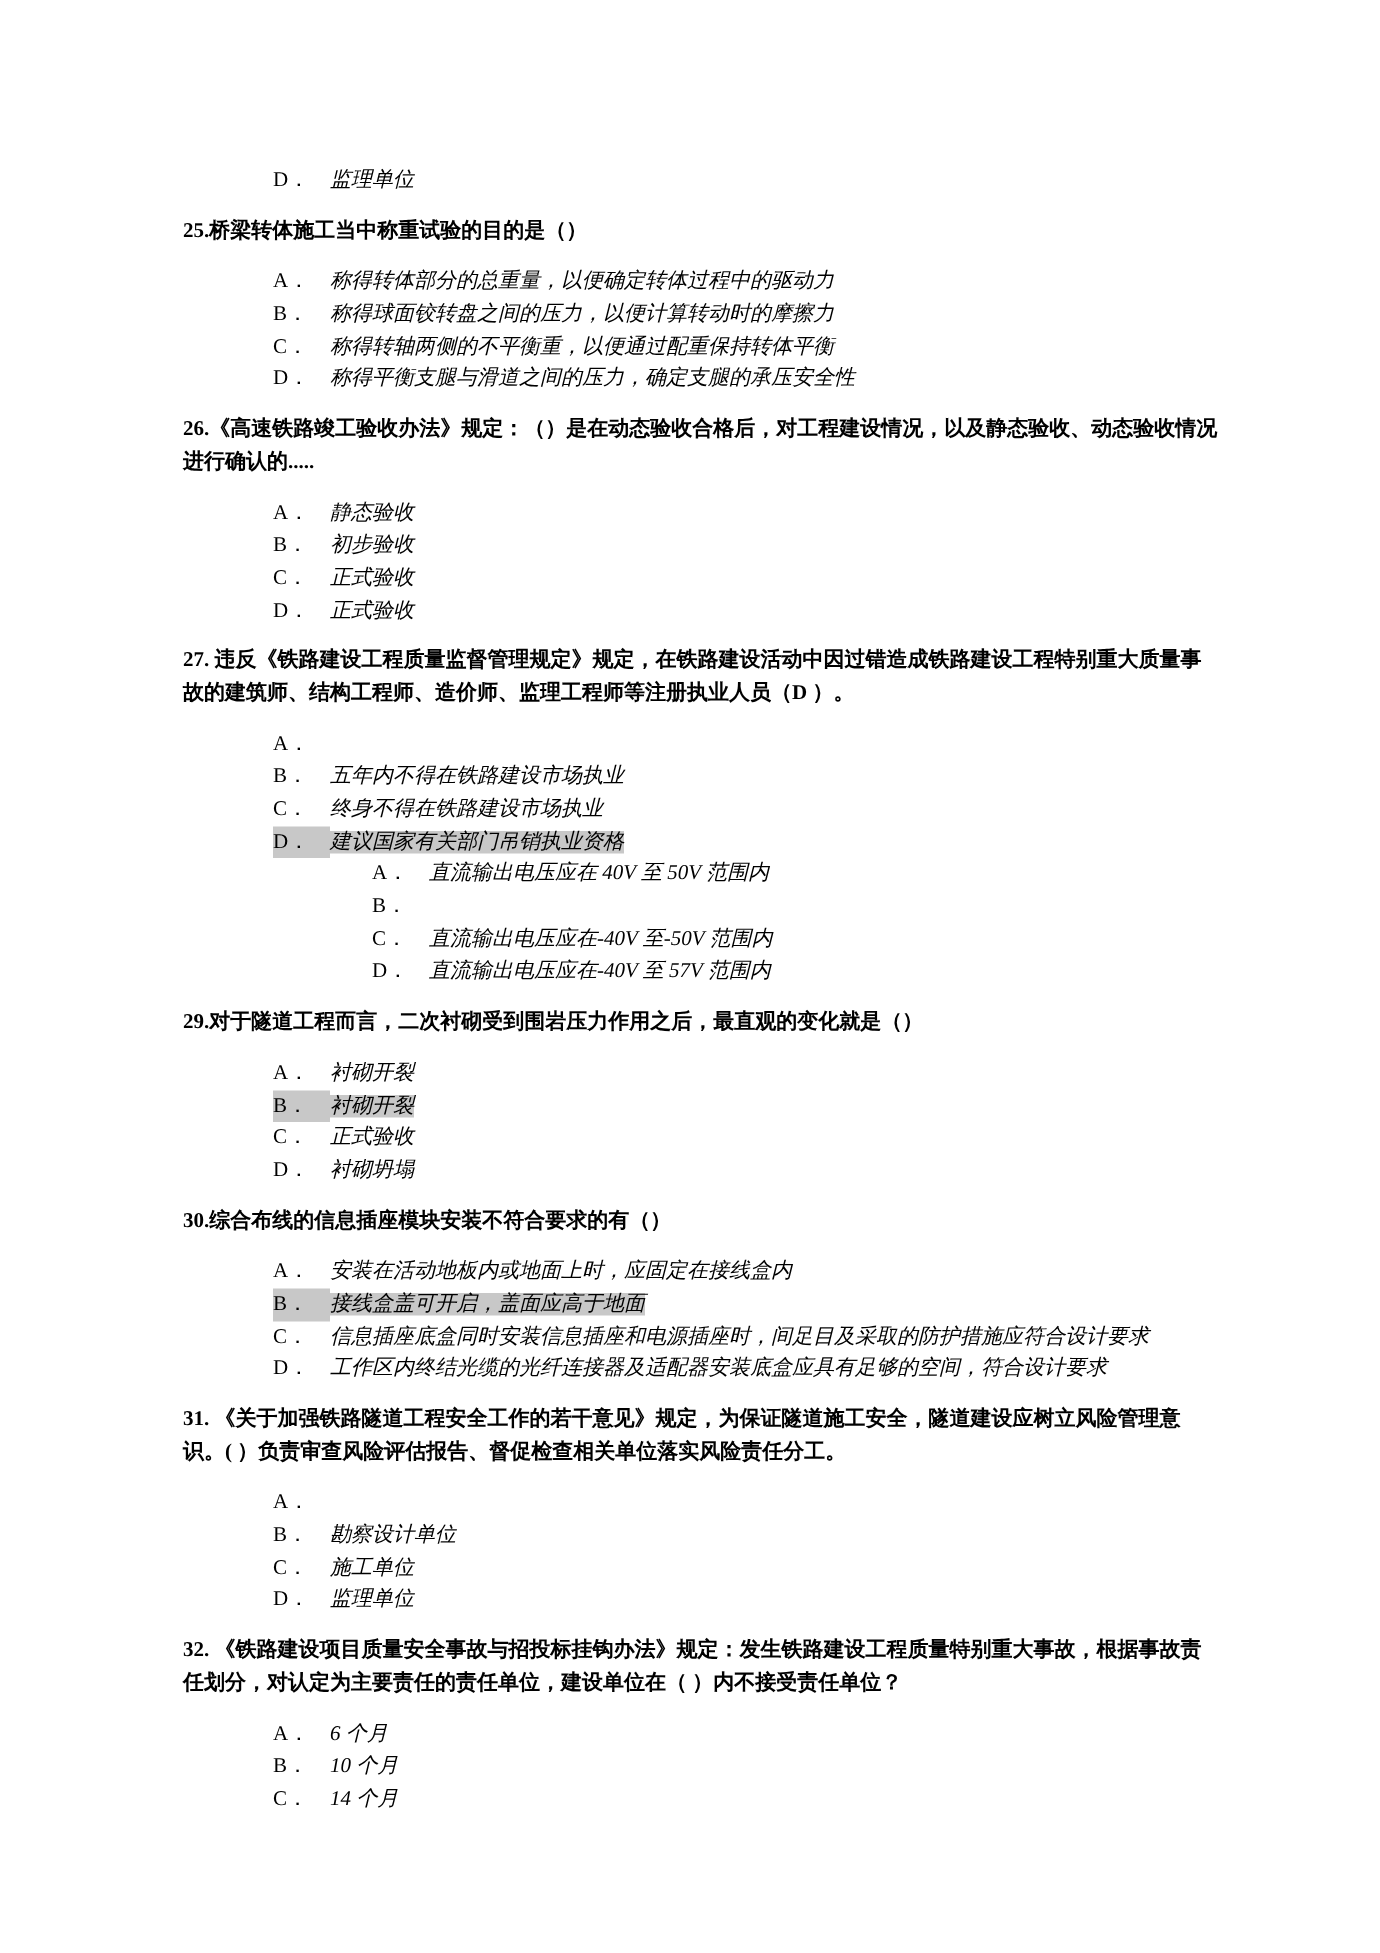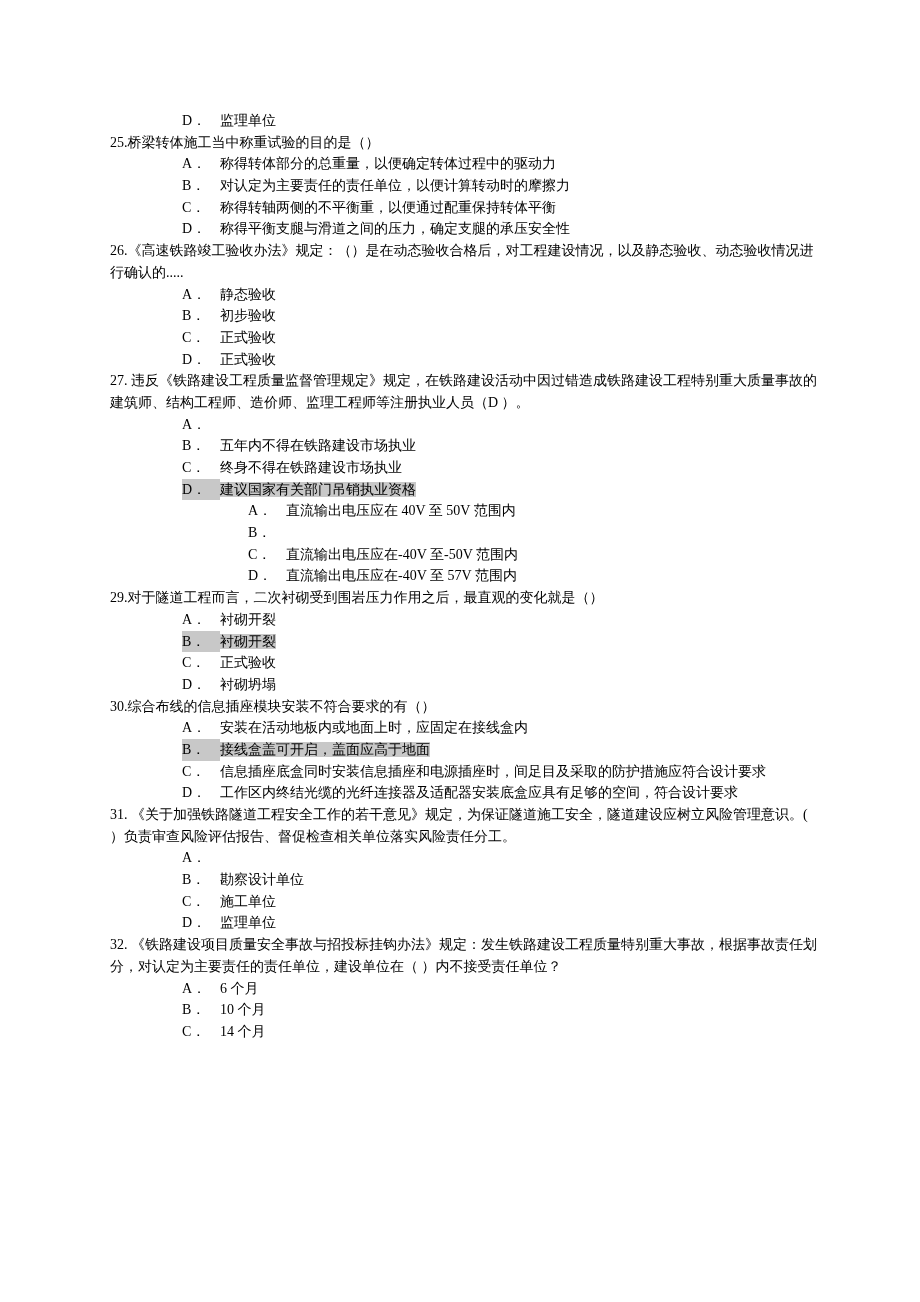"监理单位" .opt-text { font-style: none -> italic }
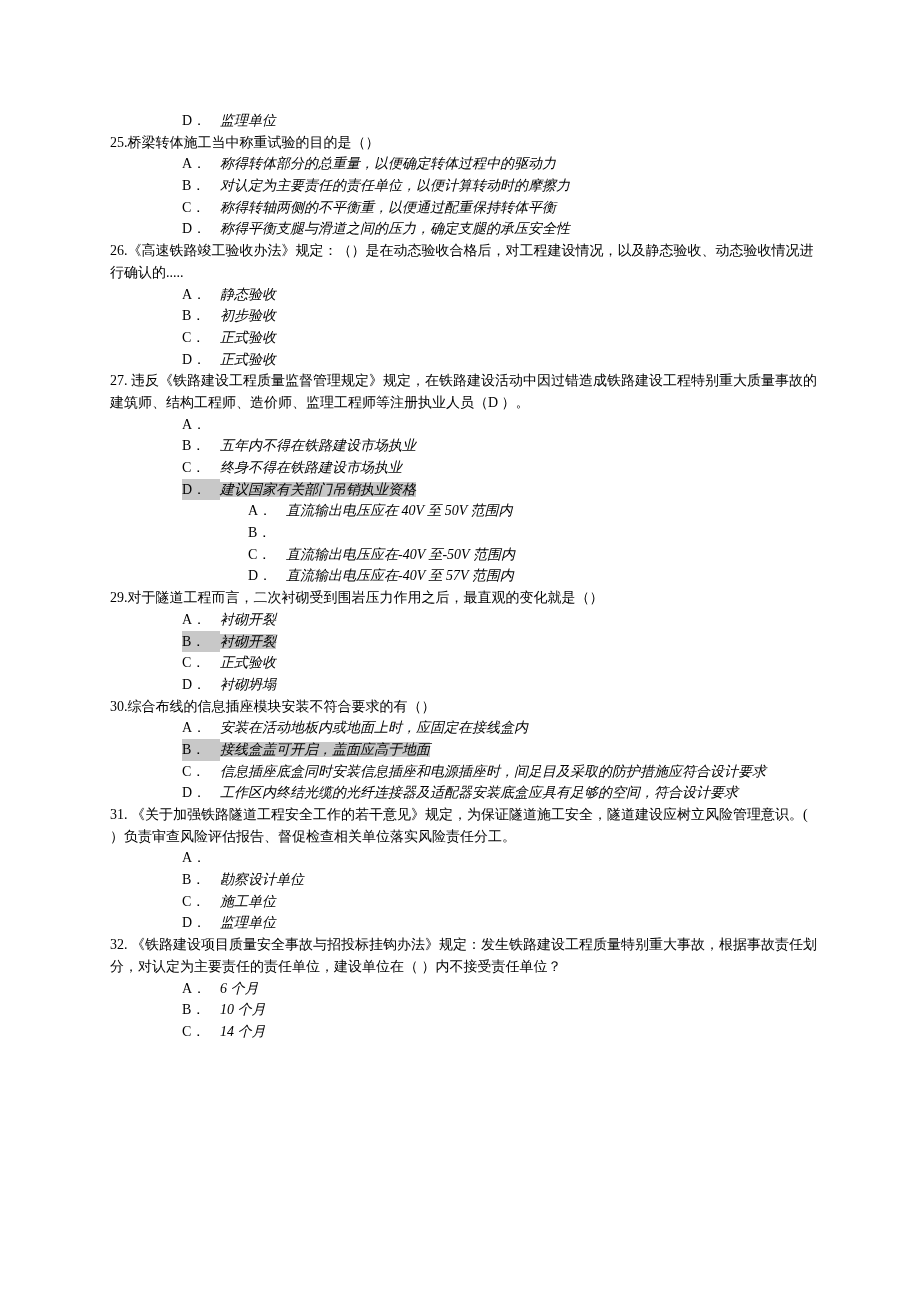"25.桥梁转体施工当中称重试验的目的是（）" .stem { font-weight: none -> bold; margin: 0 -> 12px }
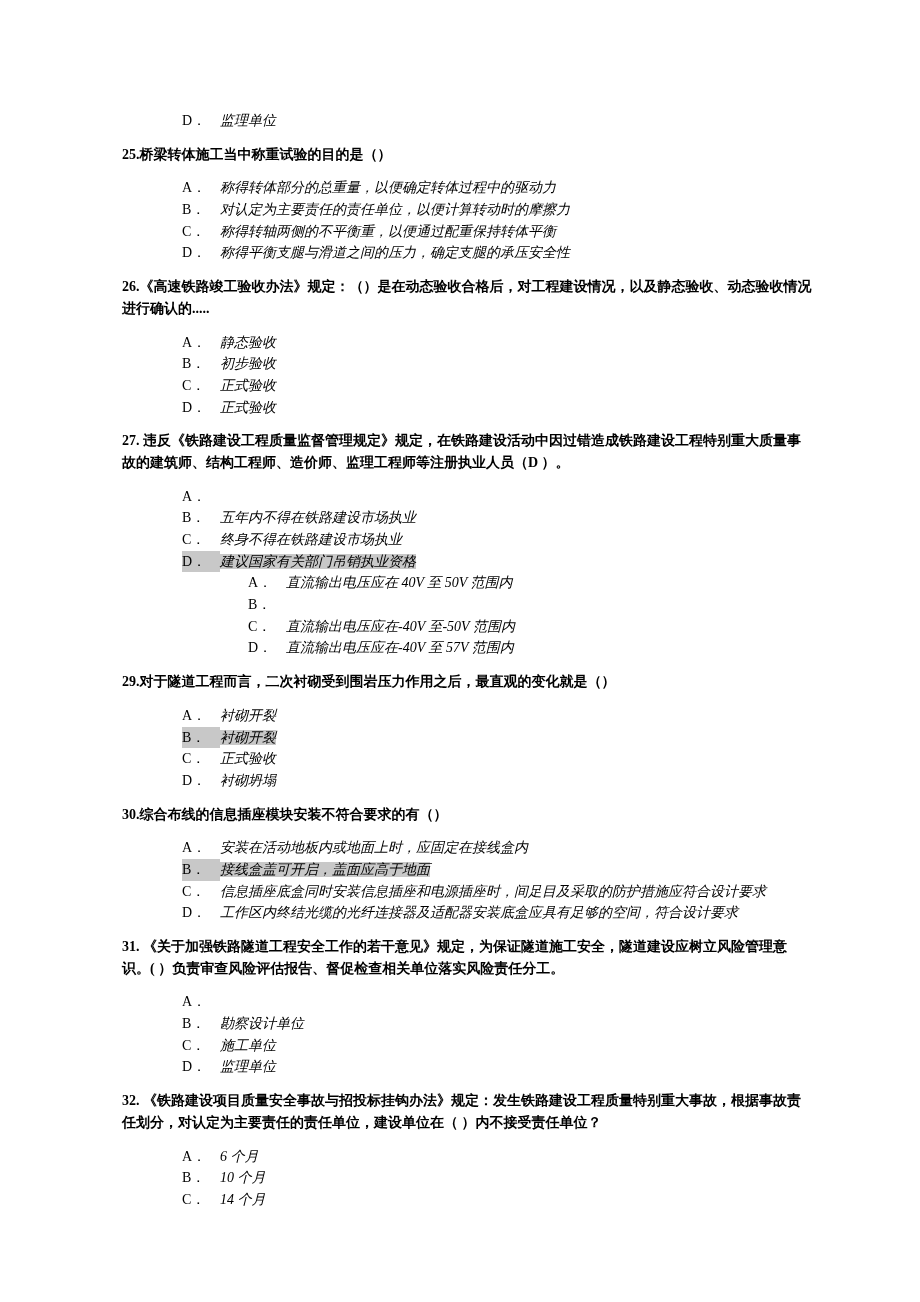"对认定为主要责任的责任单位，以便计算转动时的摩擦力" span.opt-text { text: 对认定为主要责任的责任单位 -> 称得球面铰转盘之间的压力 }
